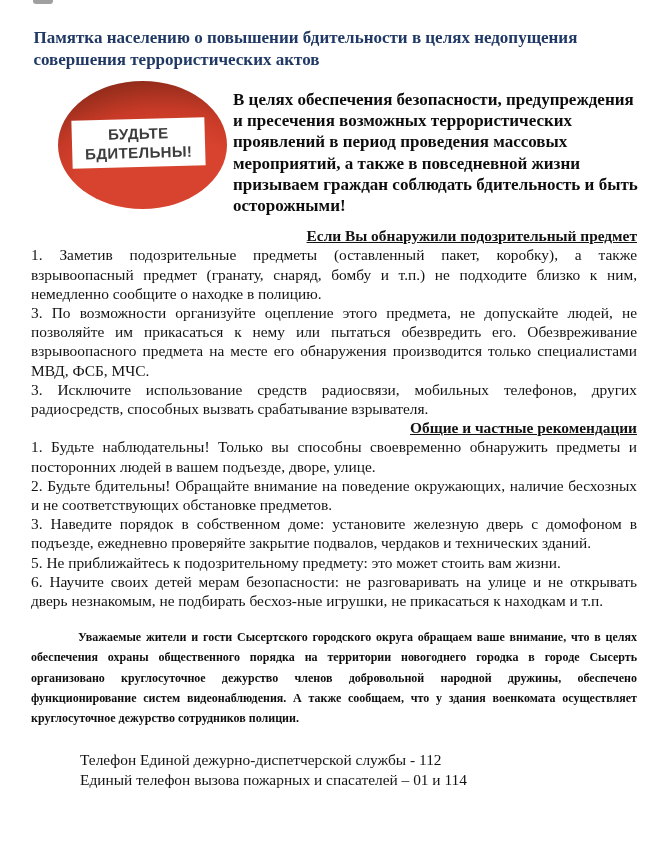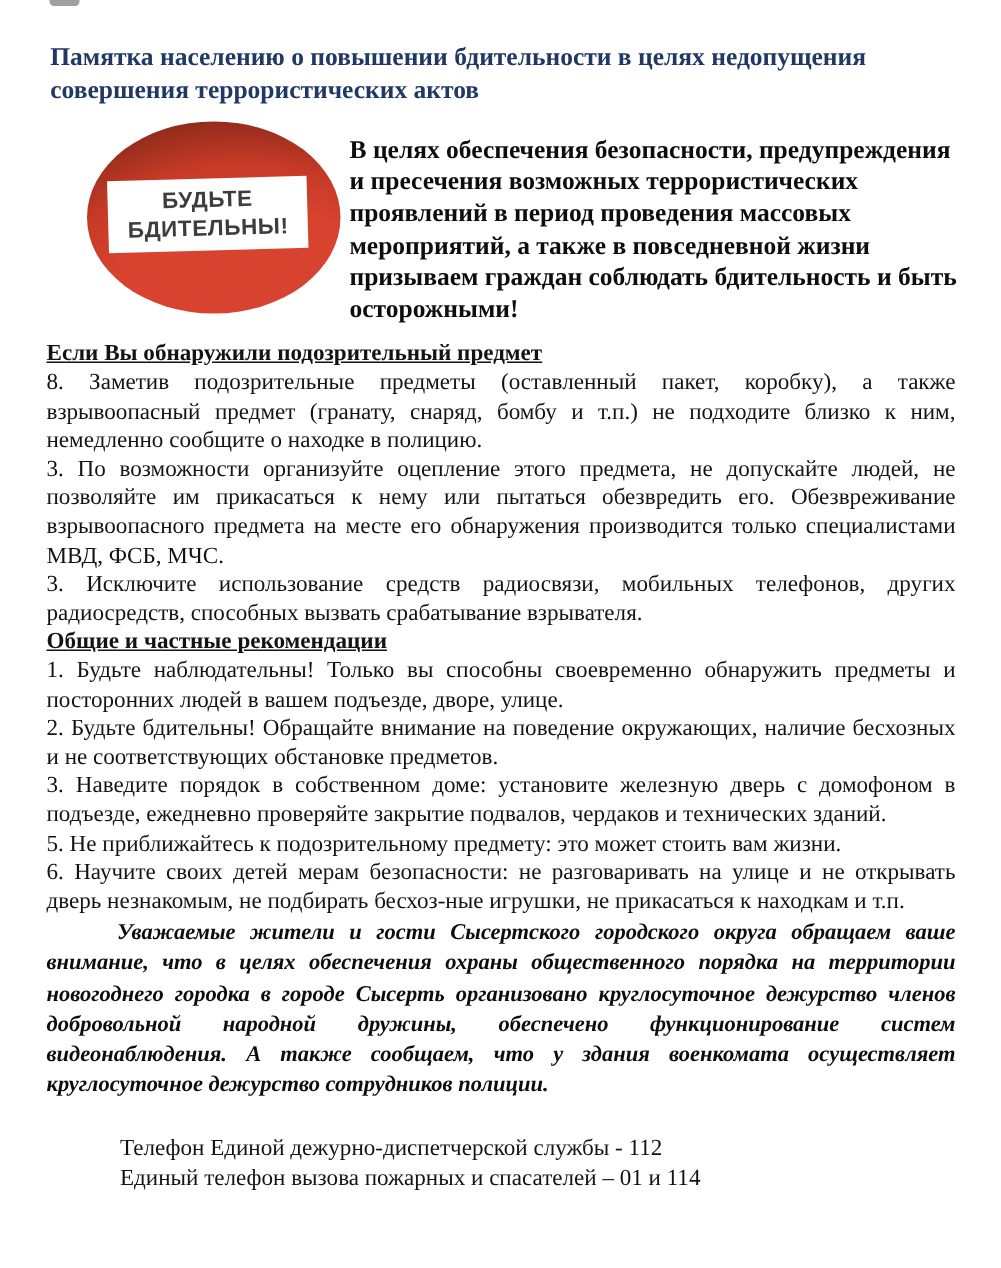"Если Вы обнаружили подозрительный" .doc-body h2 { margin-left: none -> 36px; text-align: left -> right }
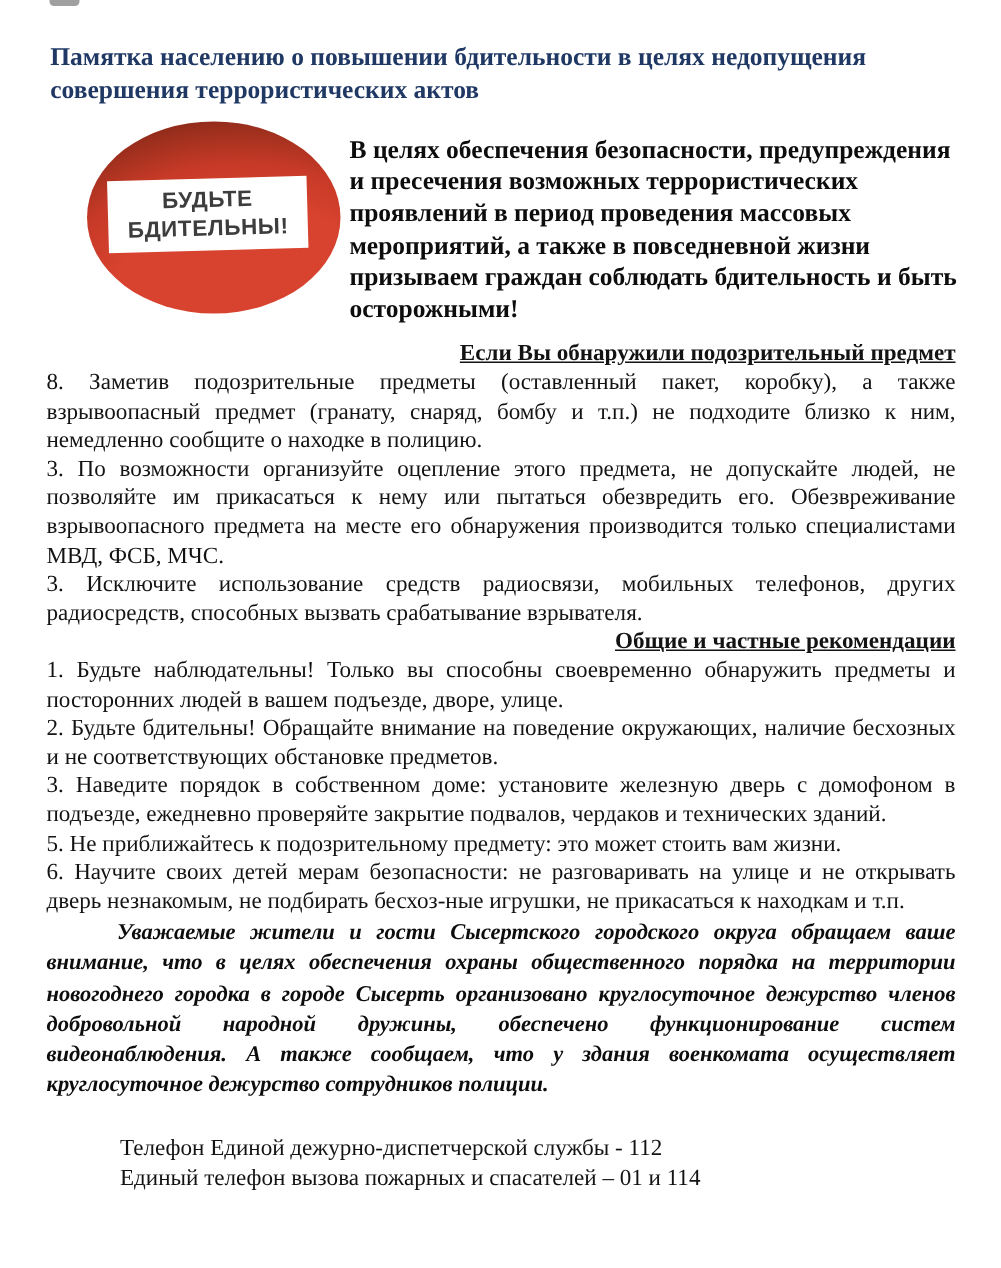"8. Заметив подозрительные предметы" p { text: 8 -> 1 }
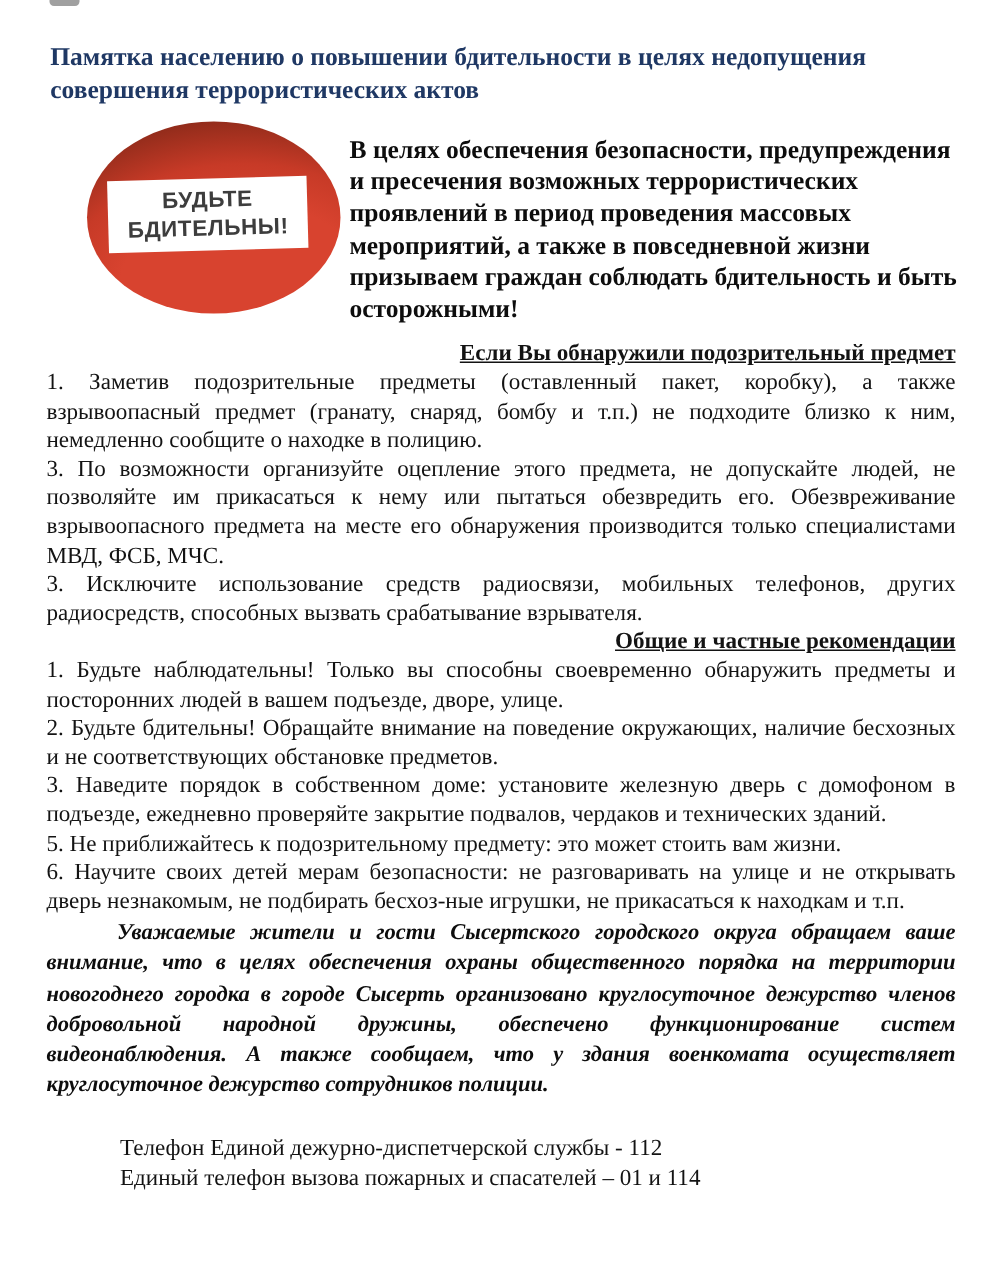"Уважаемые жители и гости Сысертского" .notice { font-size: 15px -> 12px; font-style: italic -> none; margin: 2px 30px 0 31px -> 17px 30px 0 31px }
